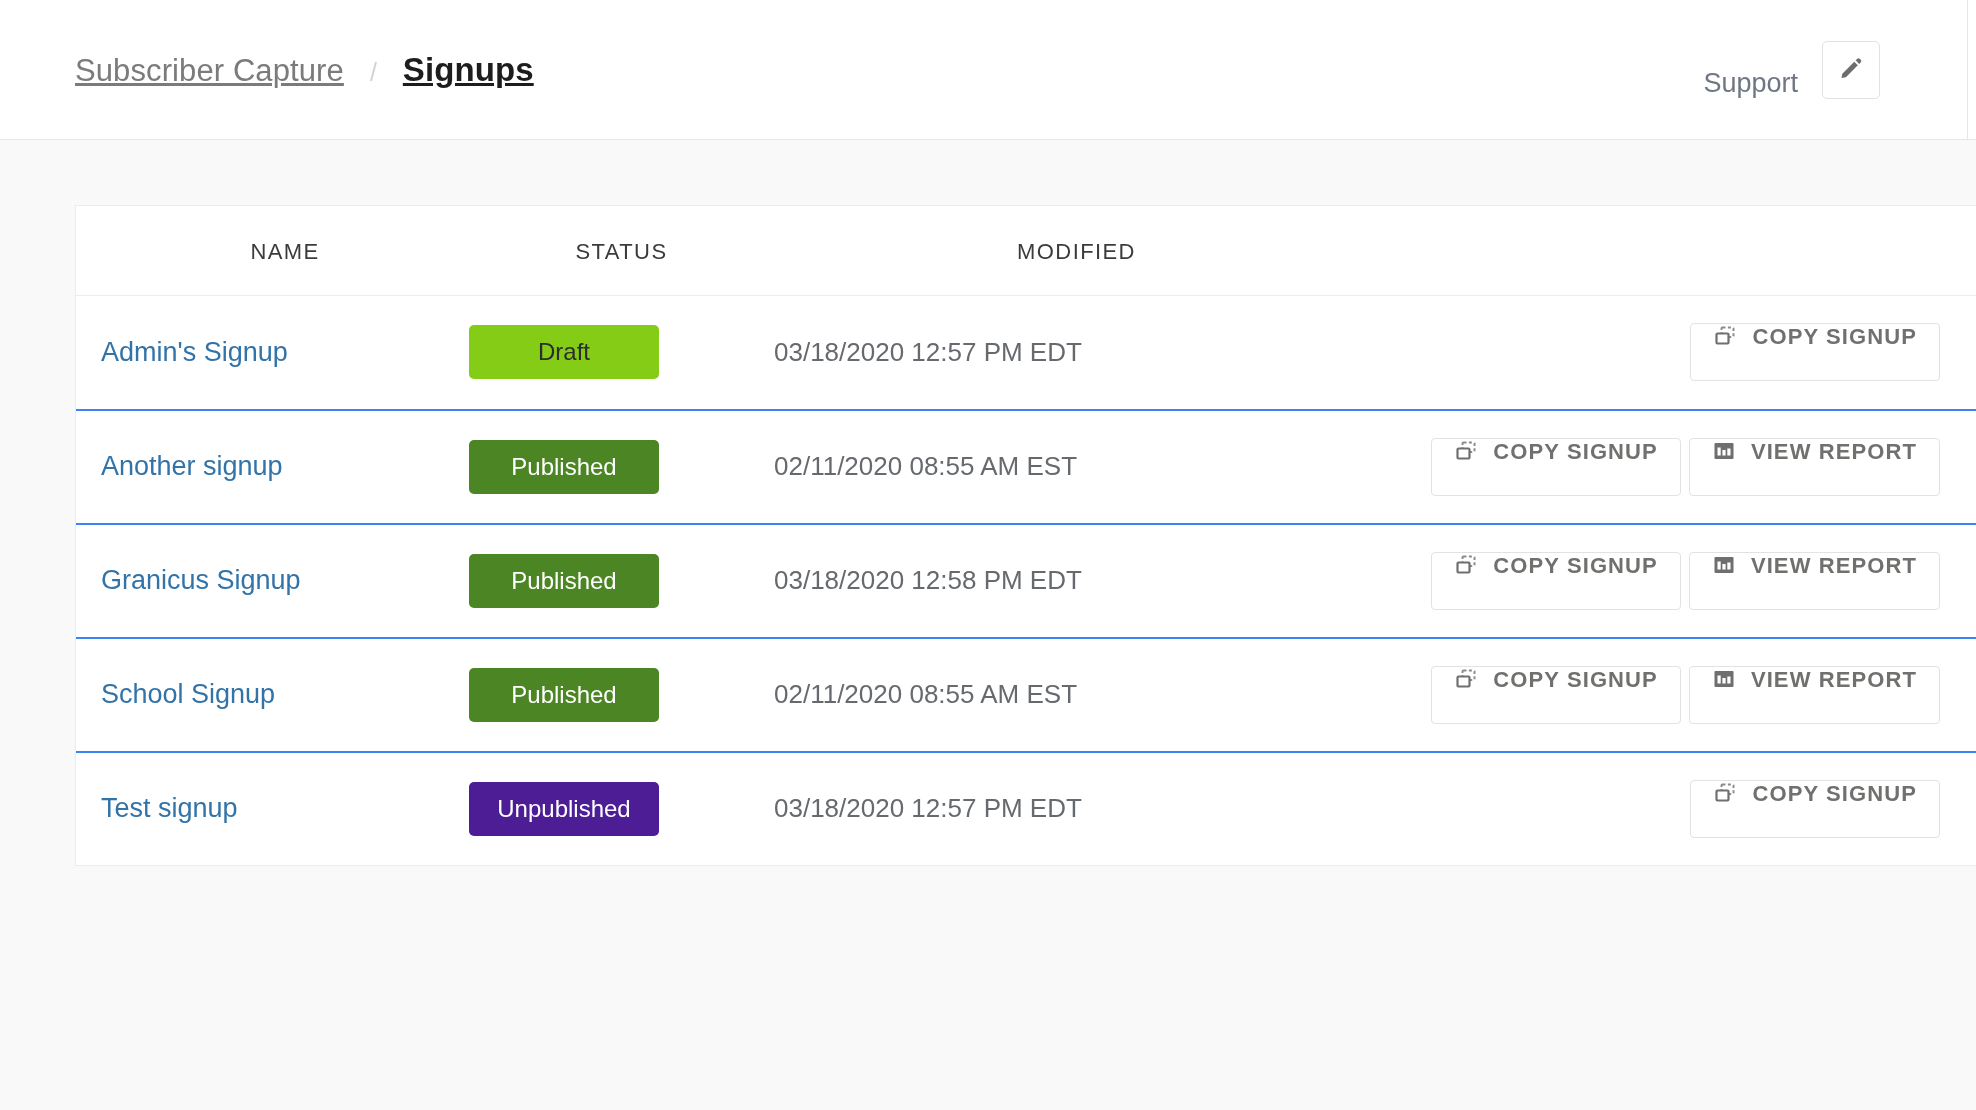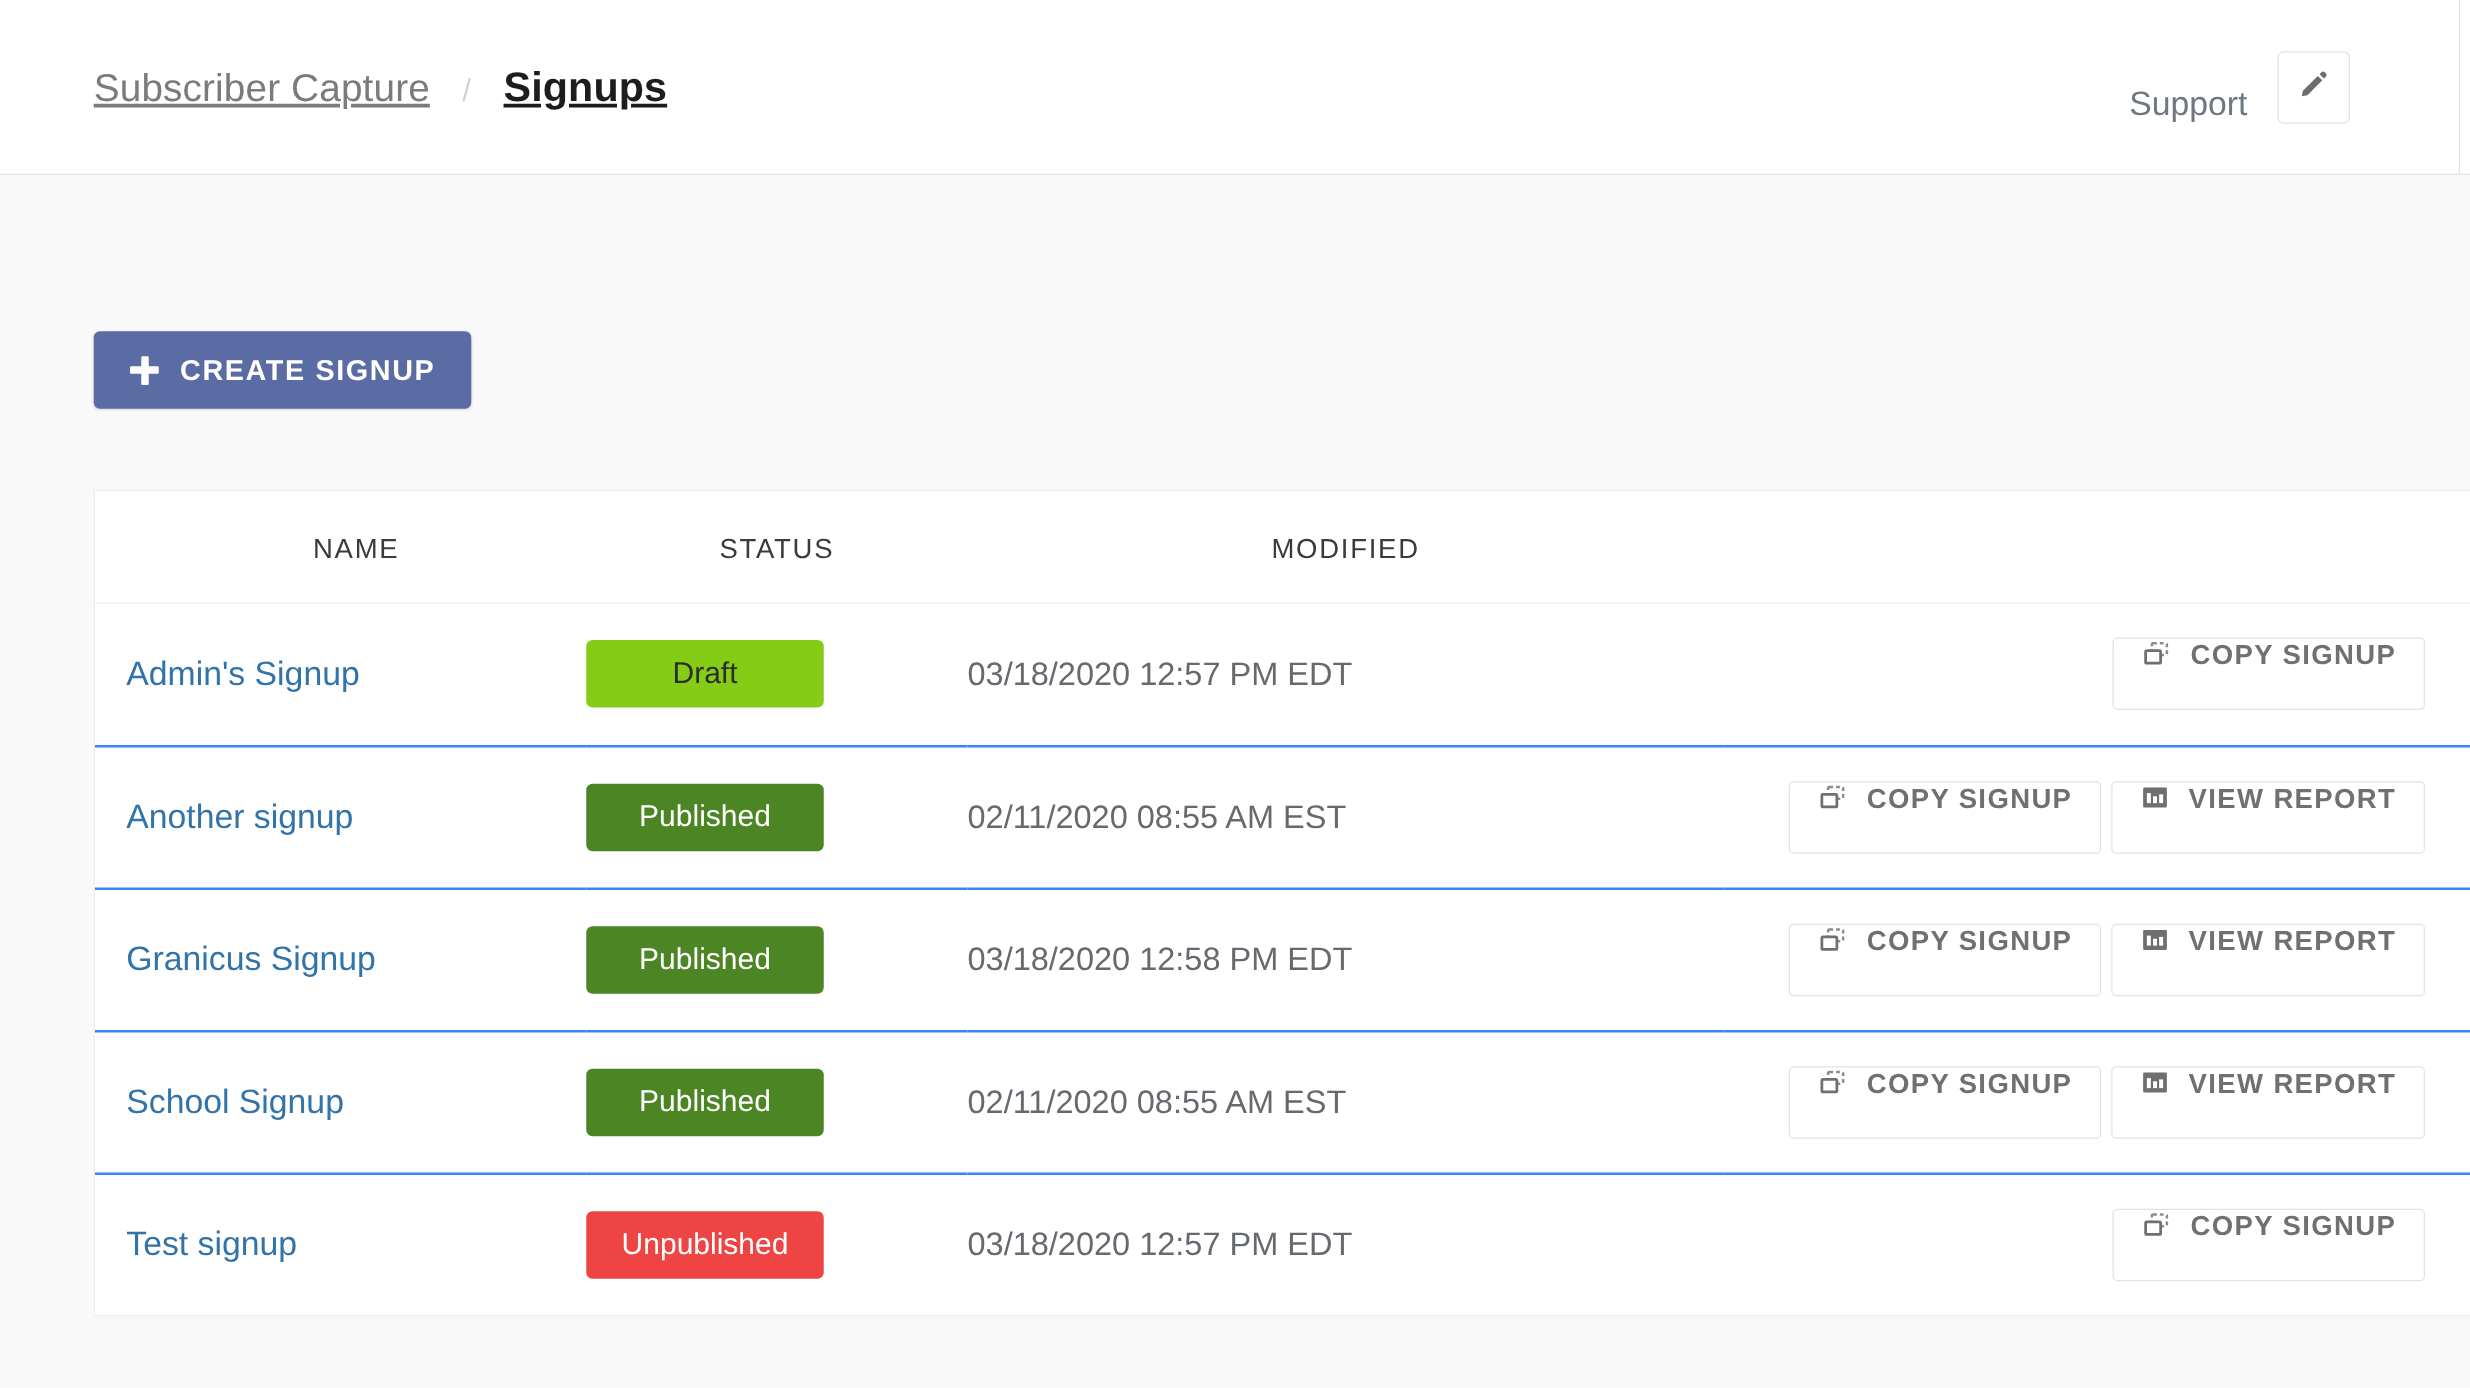"CREATE SIGNUP" button.create-btn { html: <button> <span></span> <span>CREATE SIGNUP</span> </button> -> none }
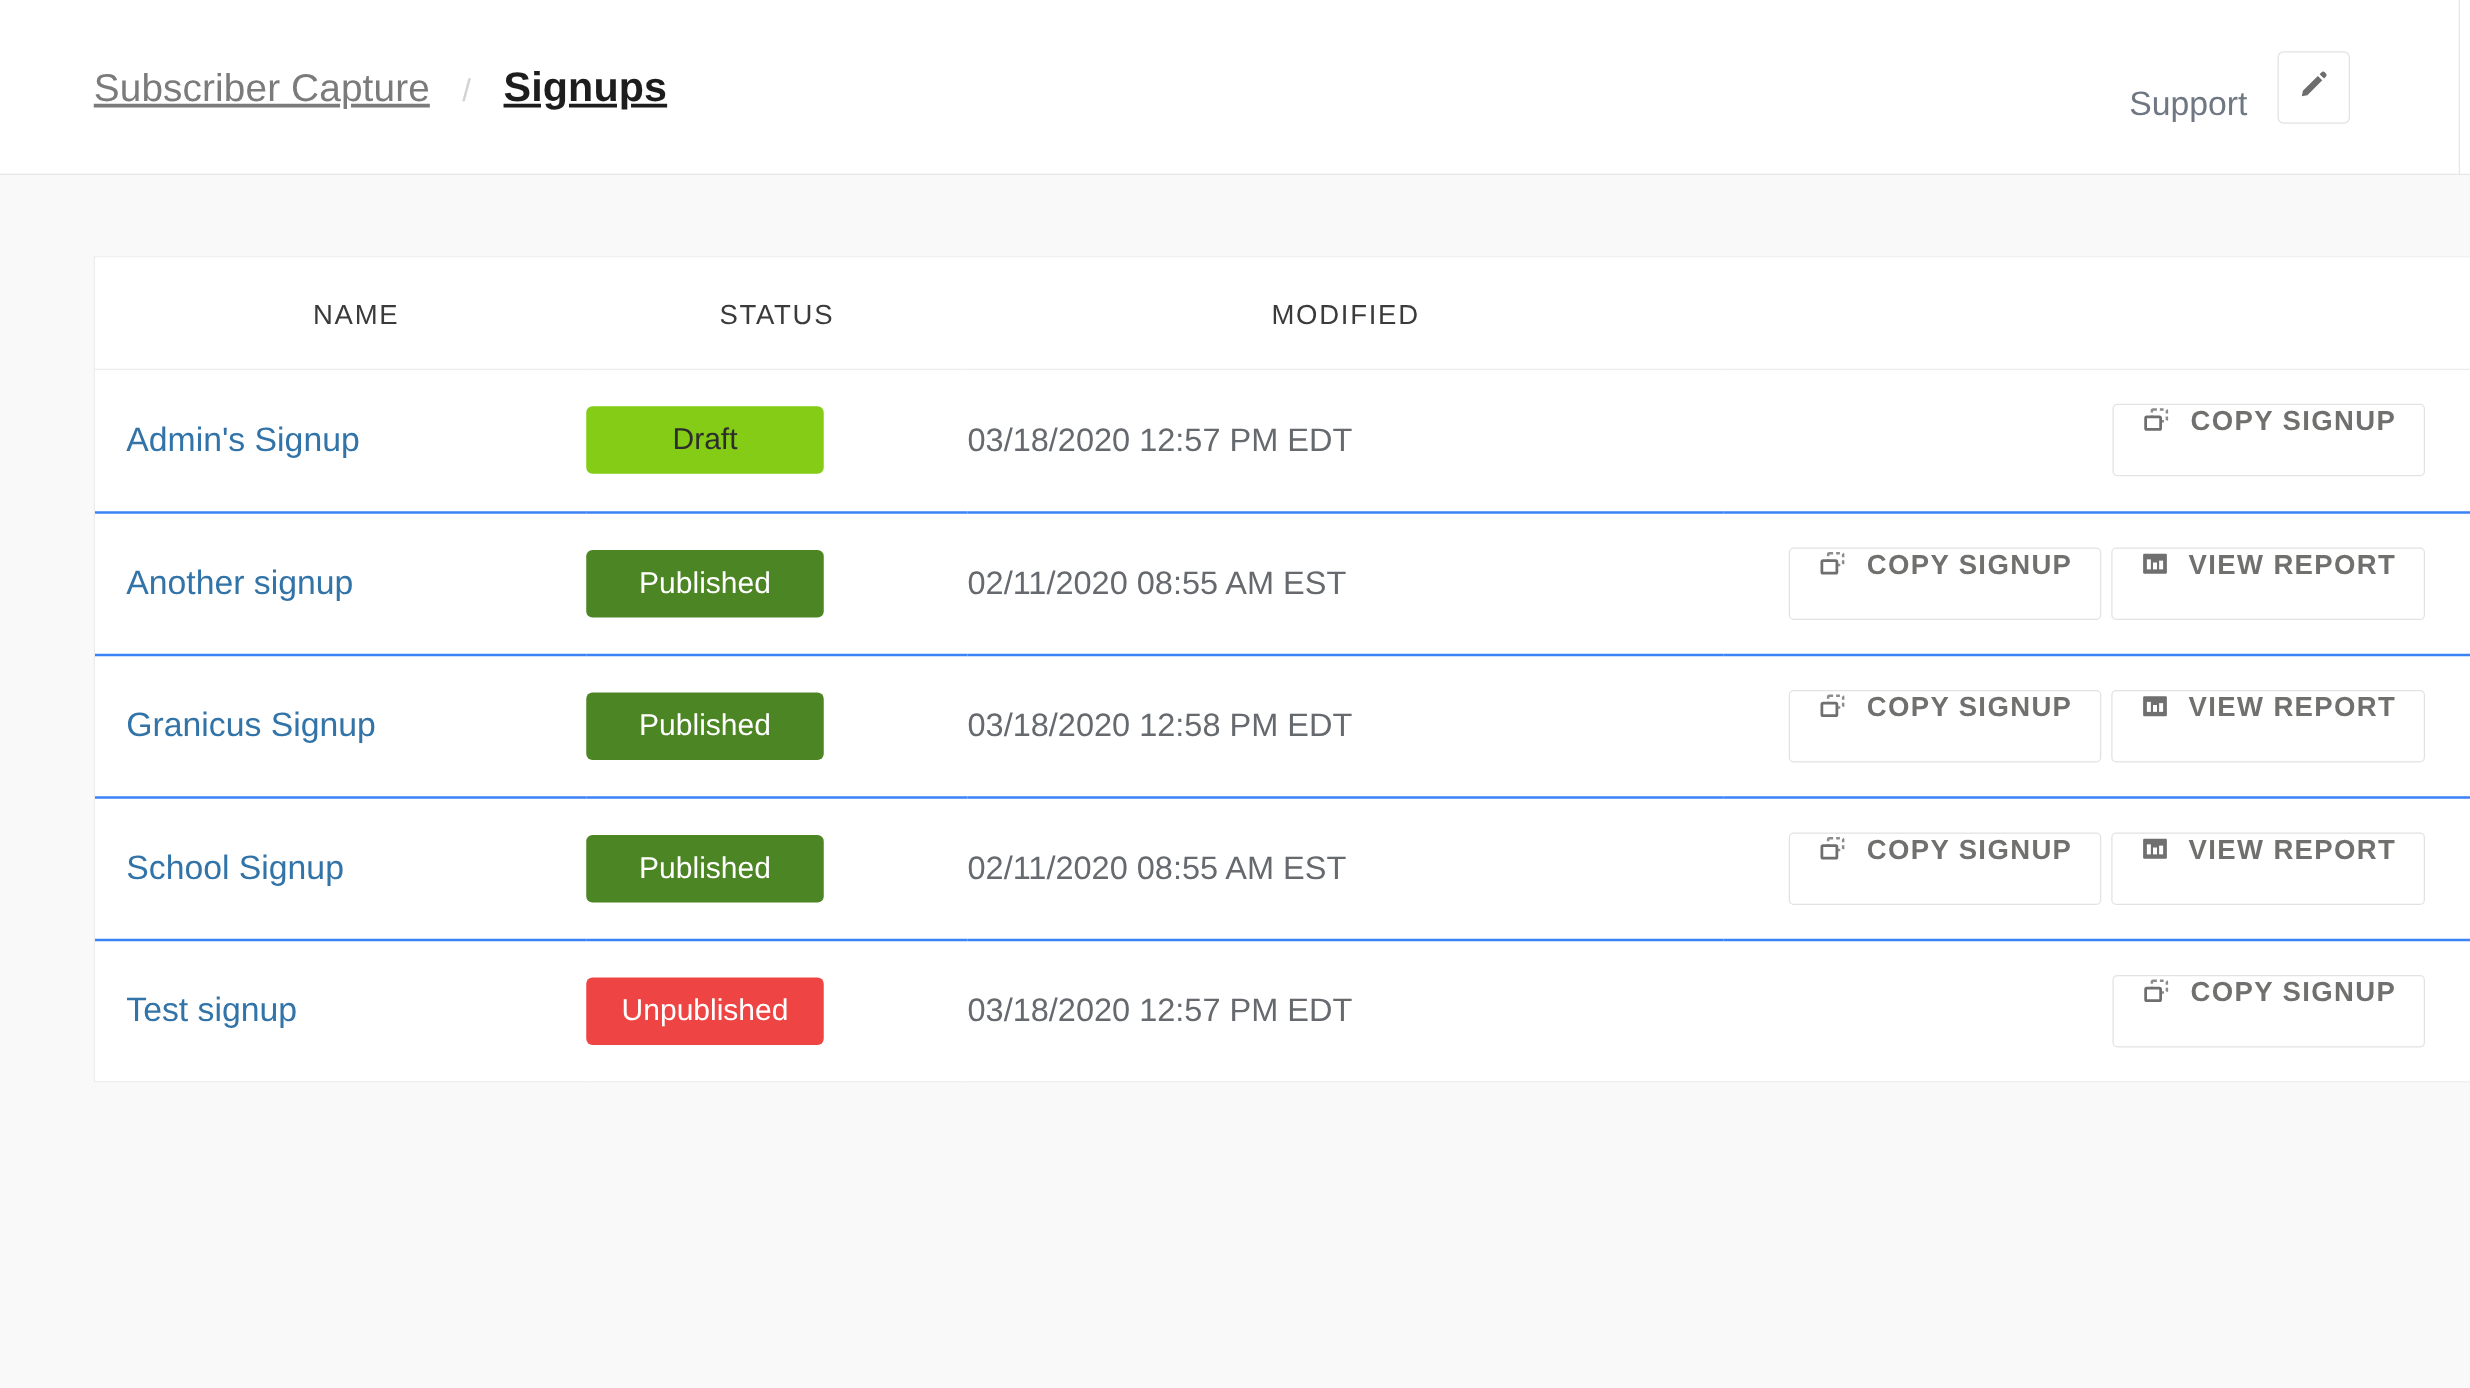"Unpublished" .badge.unpublished { background: #ef4444 -> #4c1d95 }
